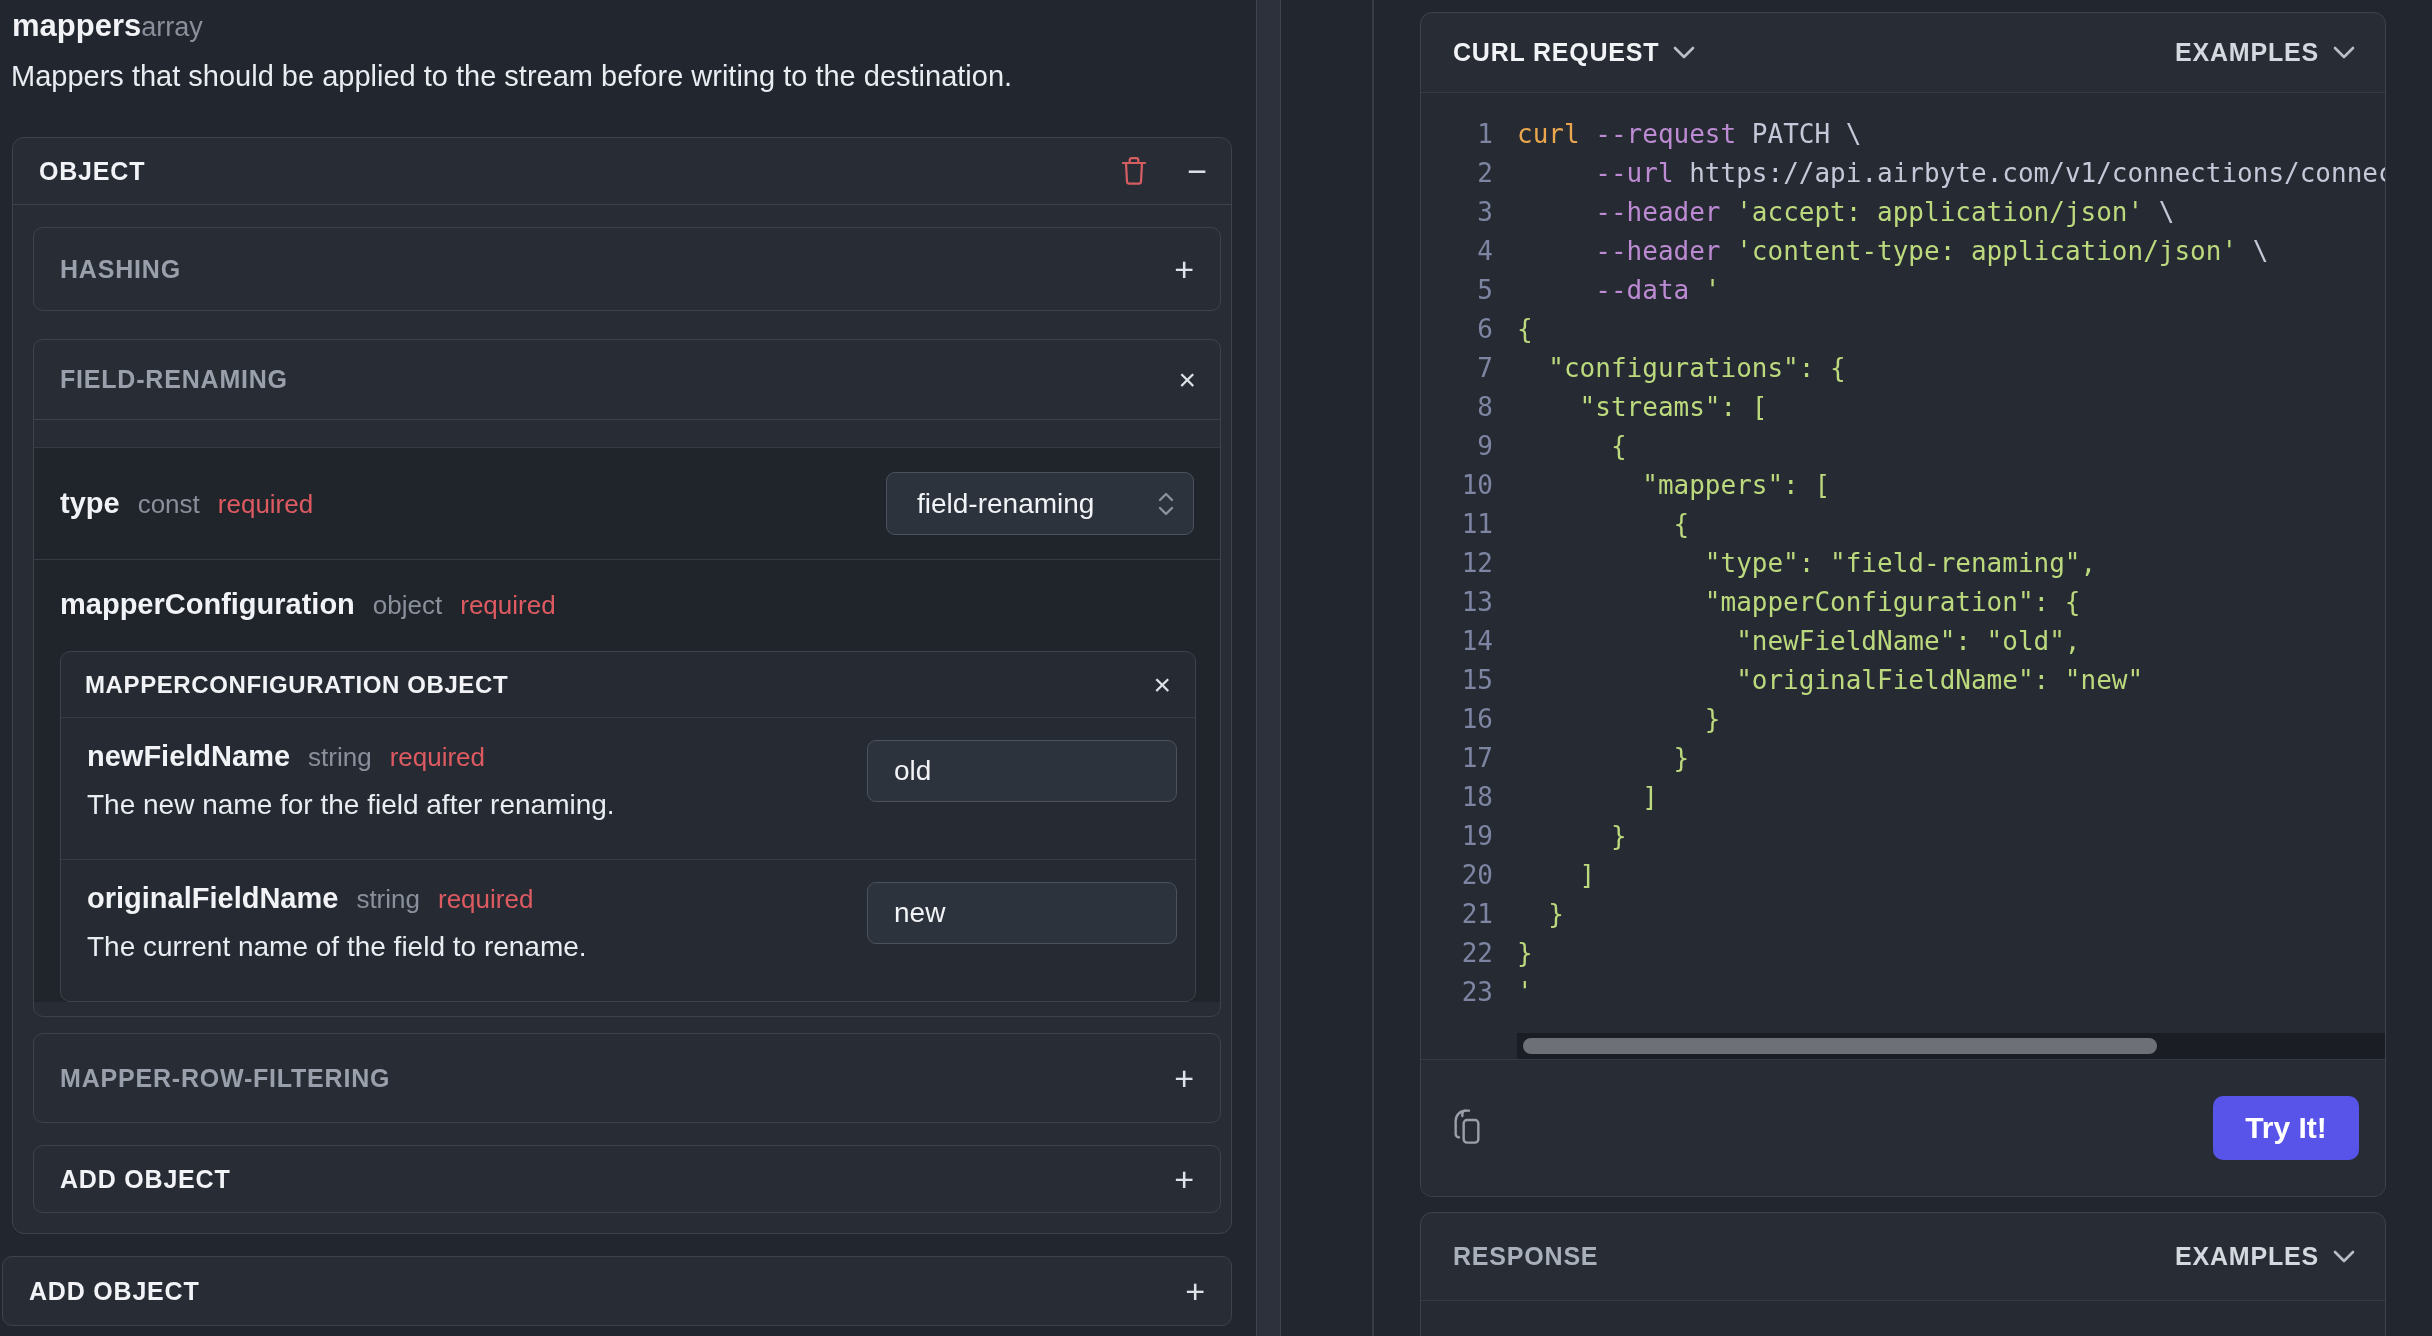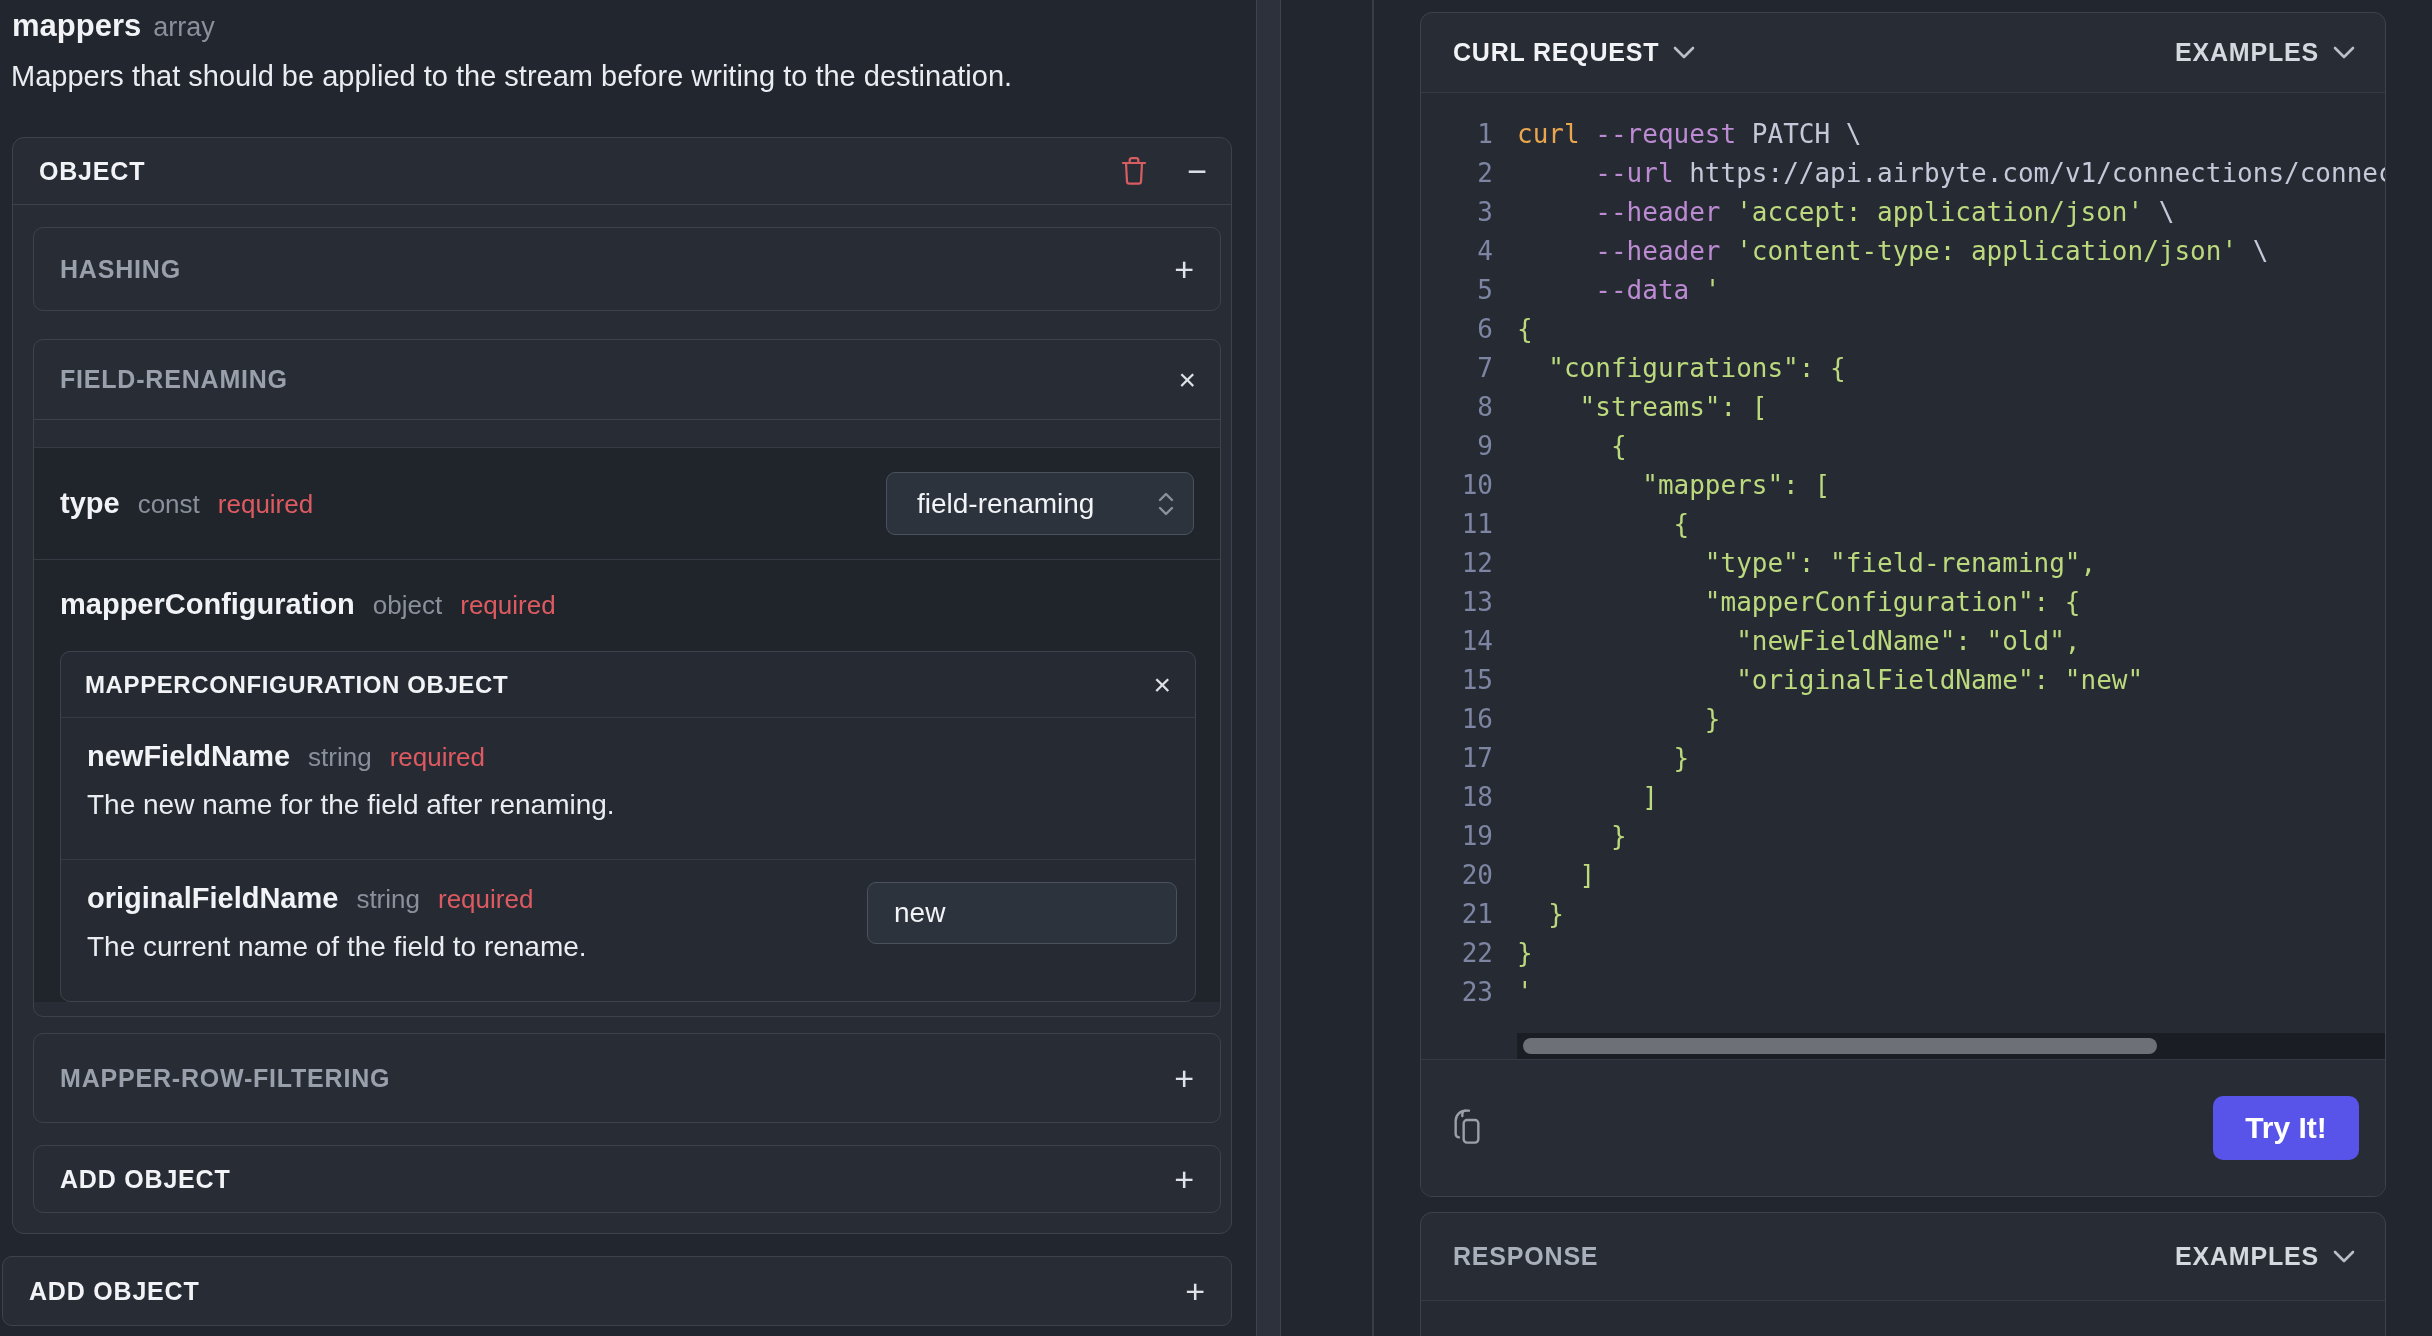"mappers" .field-head { gap: 12px -> 0 }
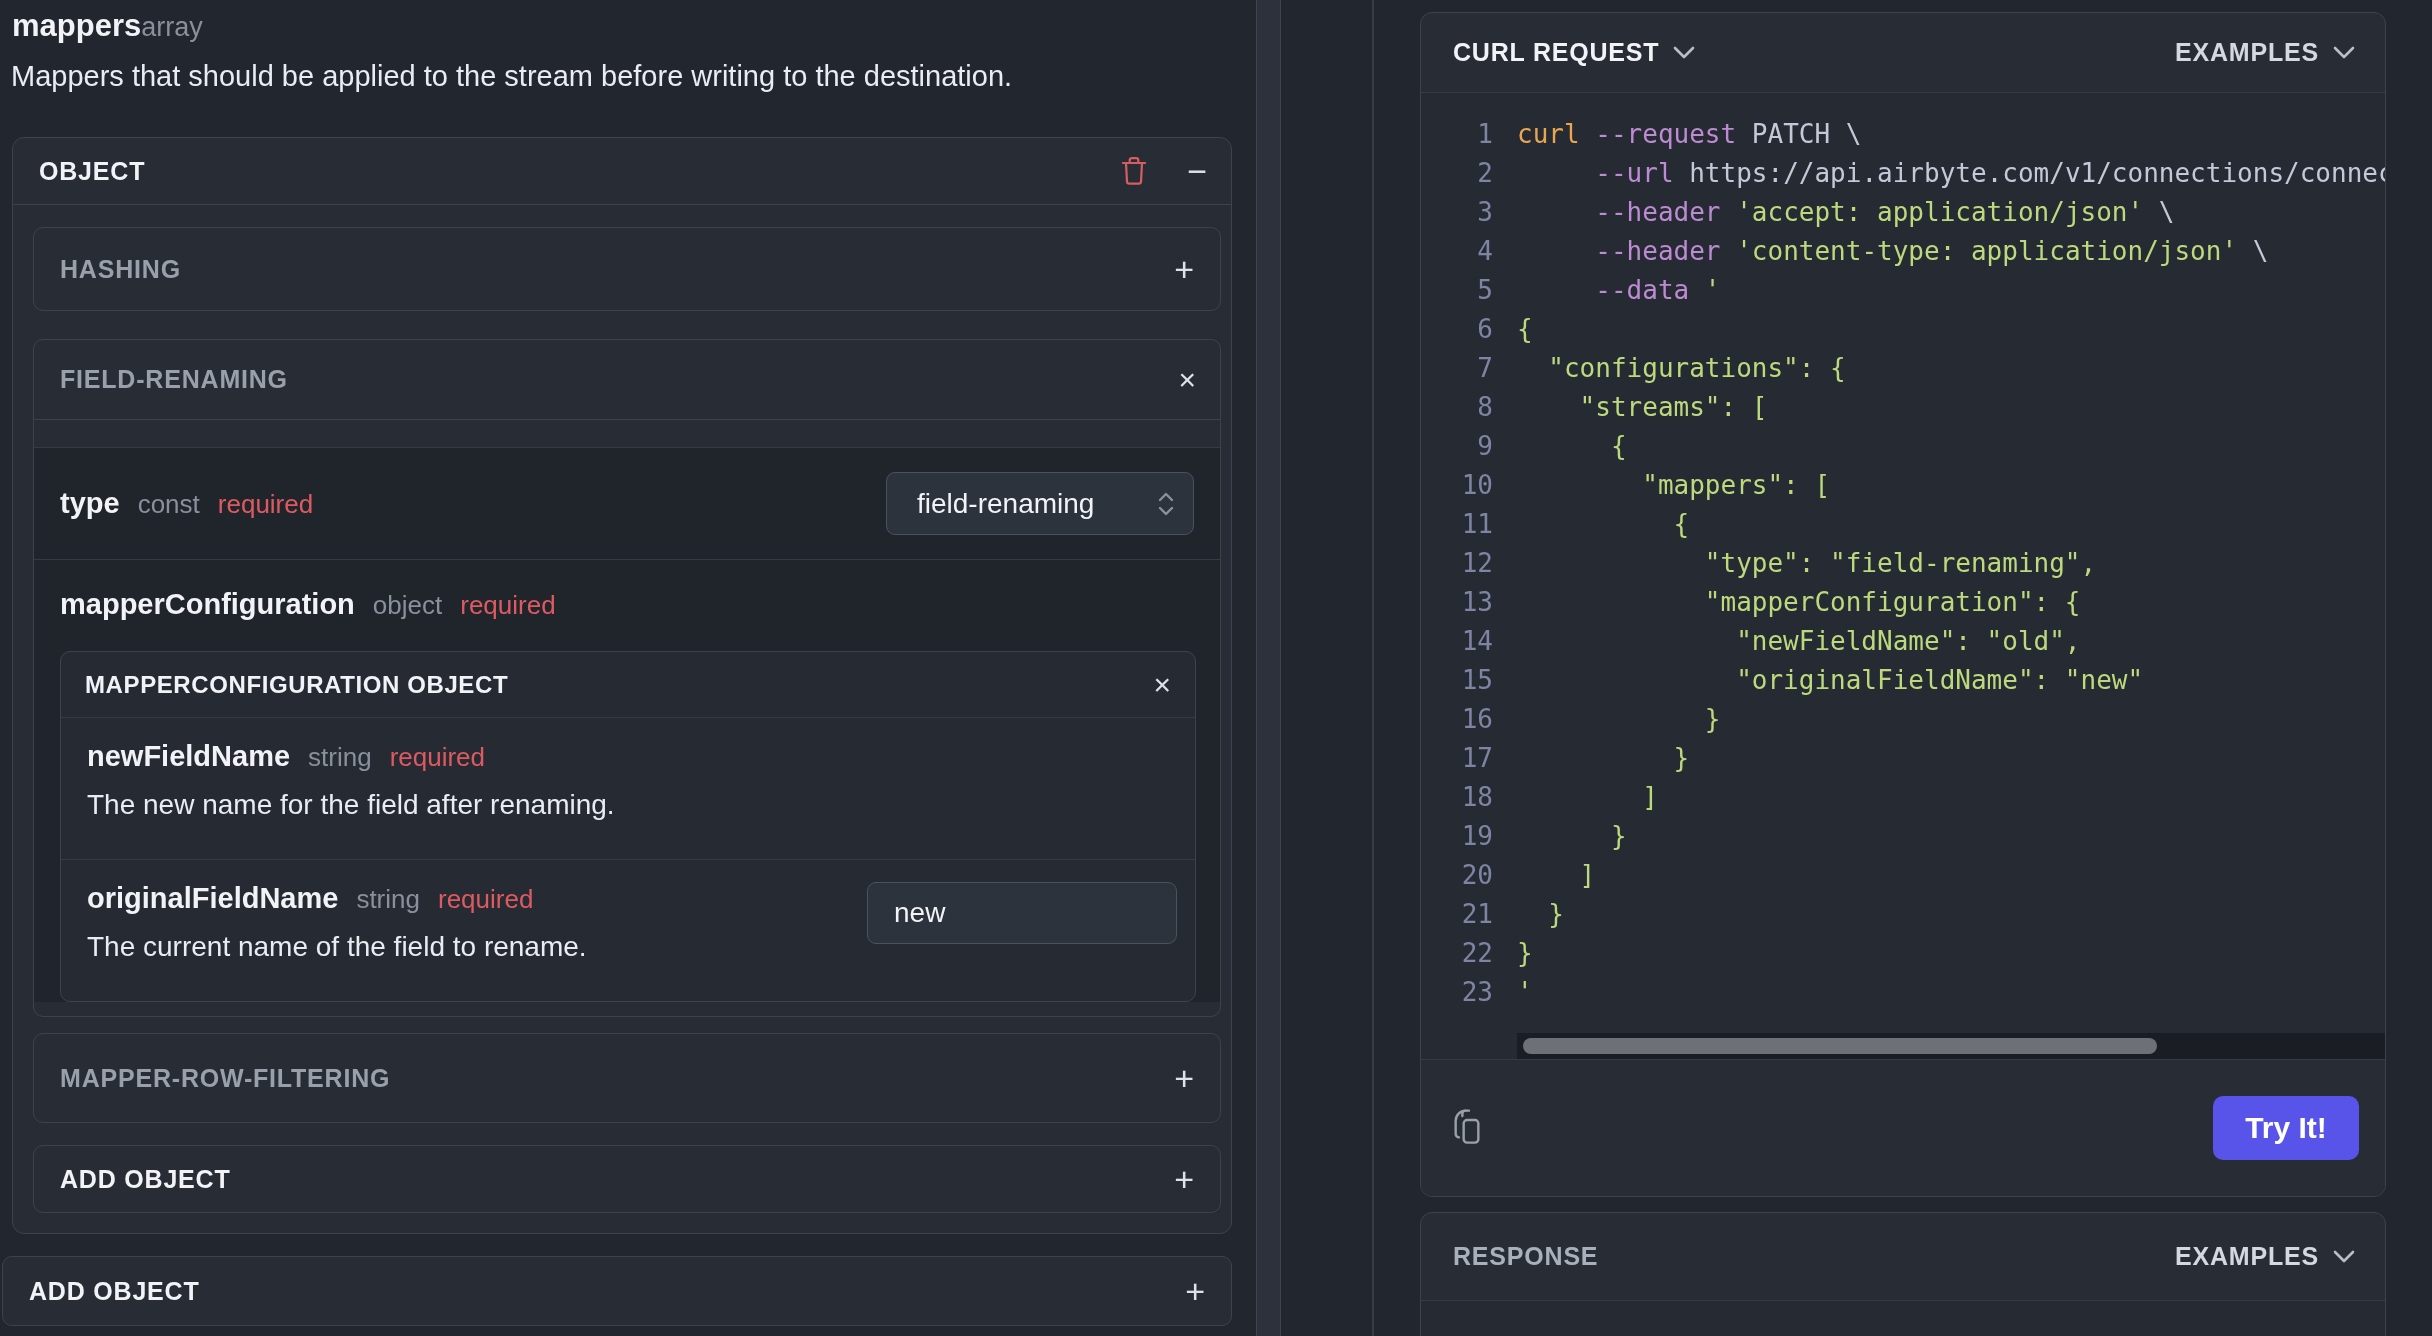"old" input.text-input { html: none -> <input> }
